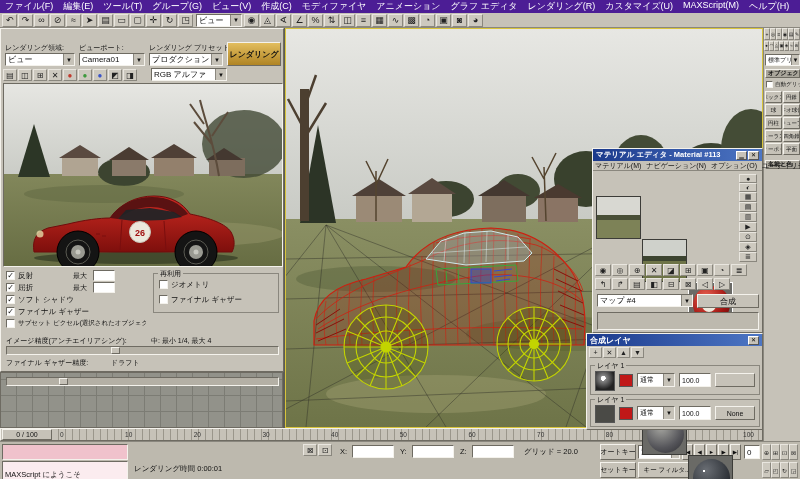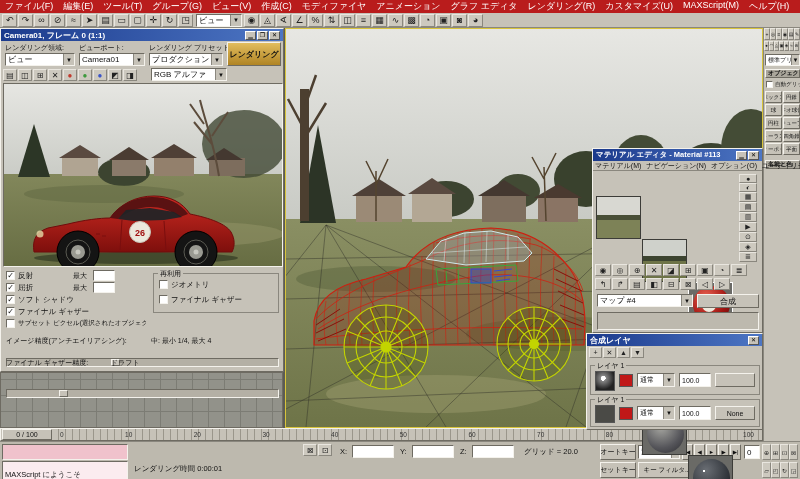"ファイル(F)" div.abs { background: #b91c1c -> #4c1d95 }
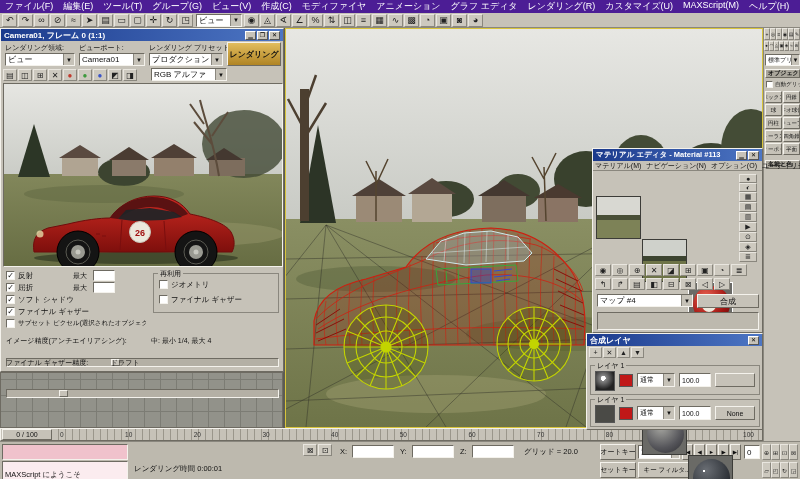"Camera01, フレーム 0 (1:1)" div.tbar { html: <div> <span>Camera01, フレーム 0 (1:1)</span> <span></span> <span>▁</span> <span>❐</span> <span>✕</span> </div> -> none }
